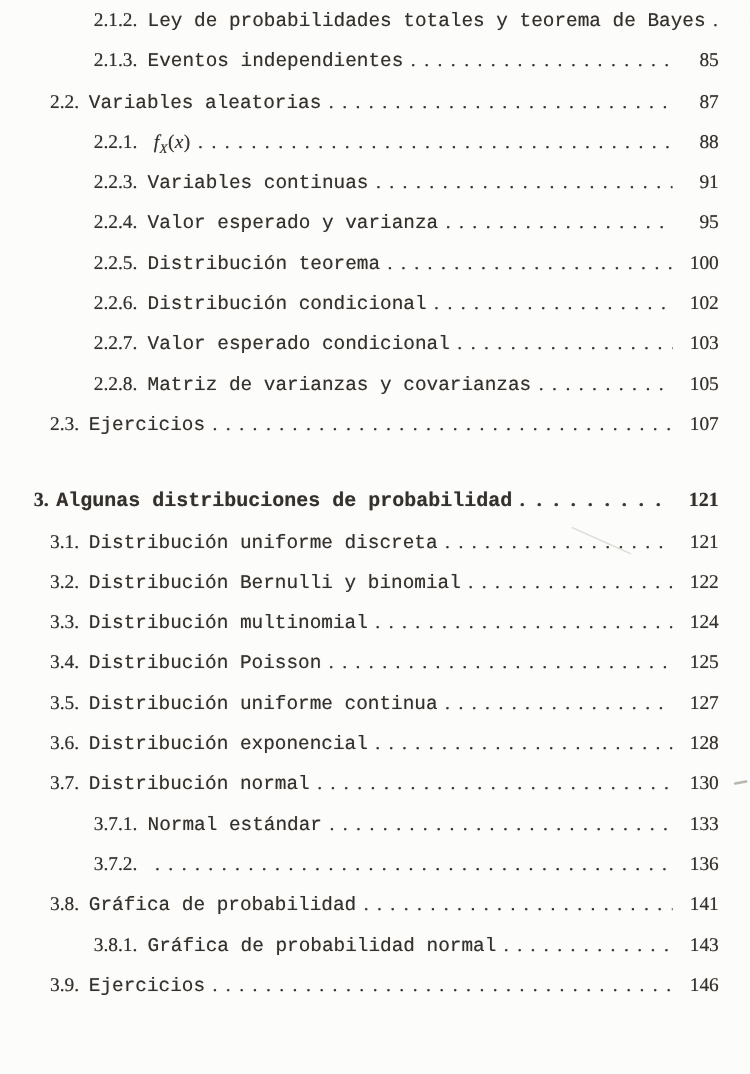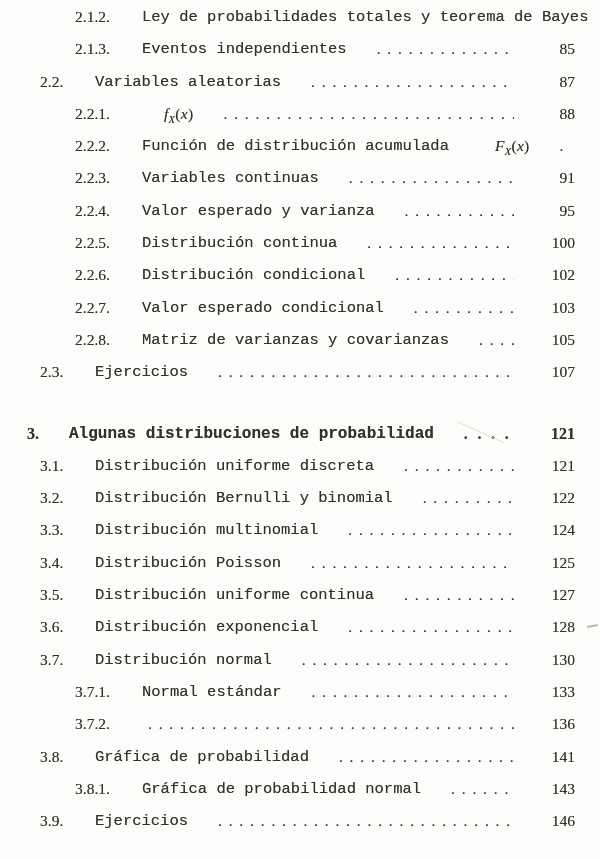"2.1.2." .row { gap: 24px -> none }
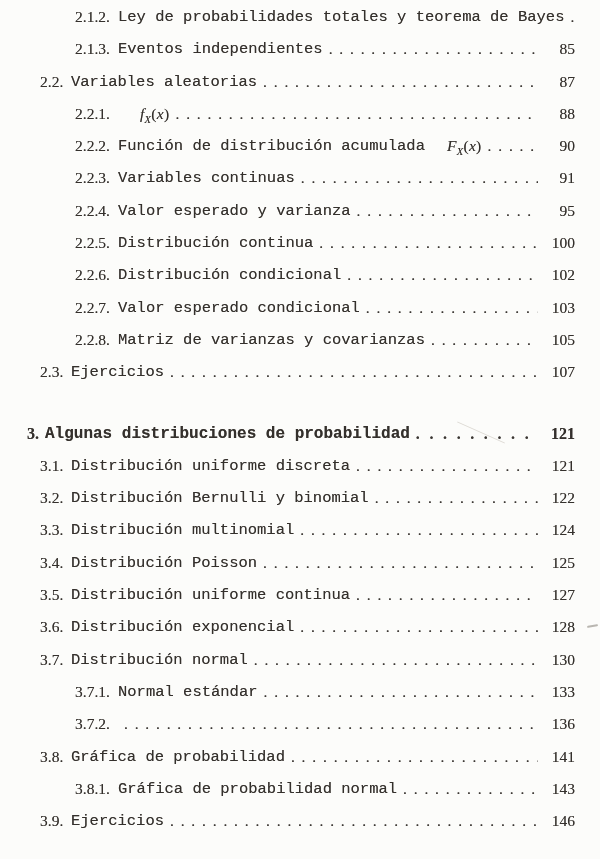"fX(x)" .math { margin-left: 22px -> 5px }
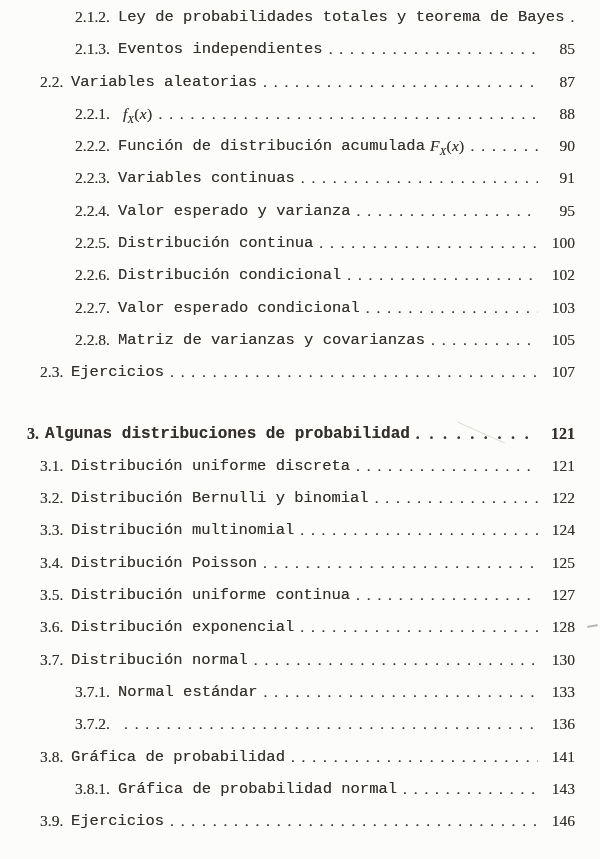"2.2.2." div.row { html: <div> <span>2.2.2.</span> <span>Función de distribución acumulada</span> <span><i>F</i><sub><i>X</i></sub>(<i>x</i>)</span> <span></span> <span>90</span> </div> -> none }
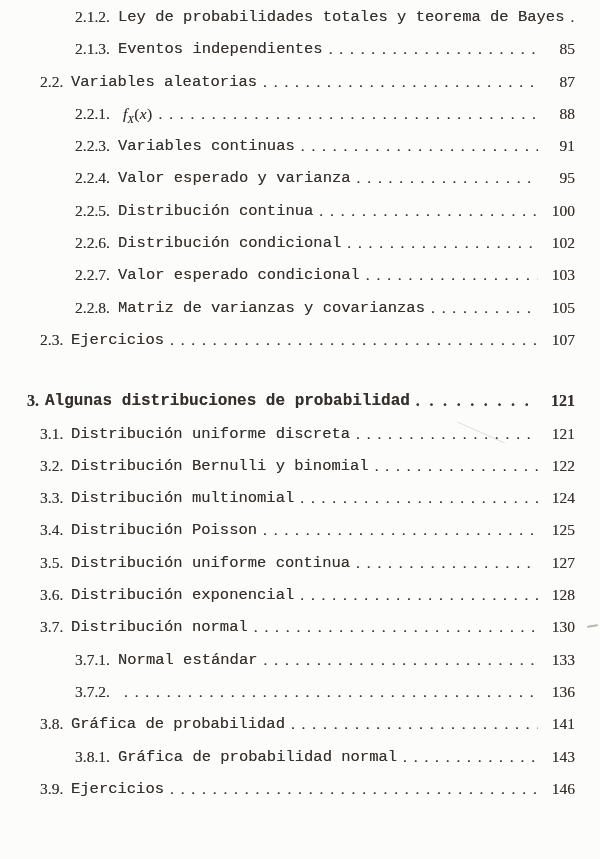"Distribución continua" span.title { text: continua -> teorema }
